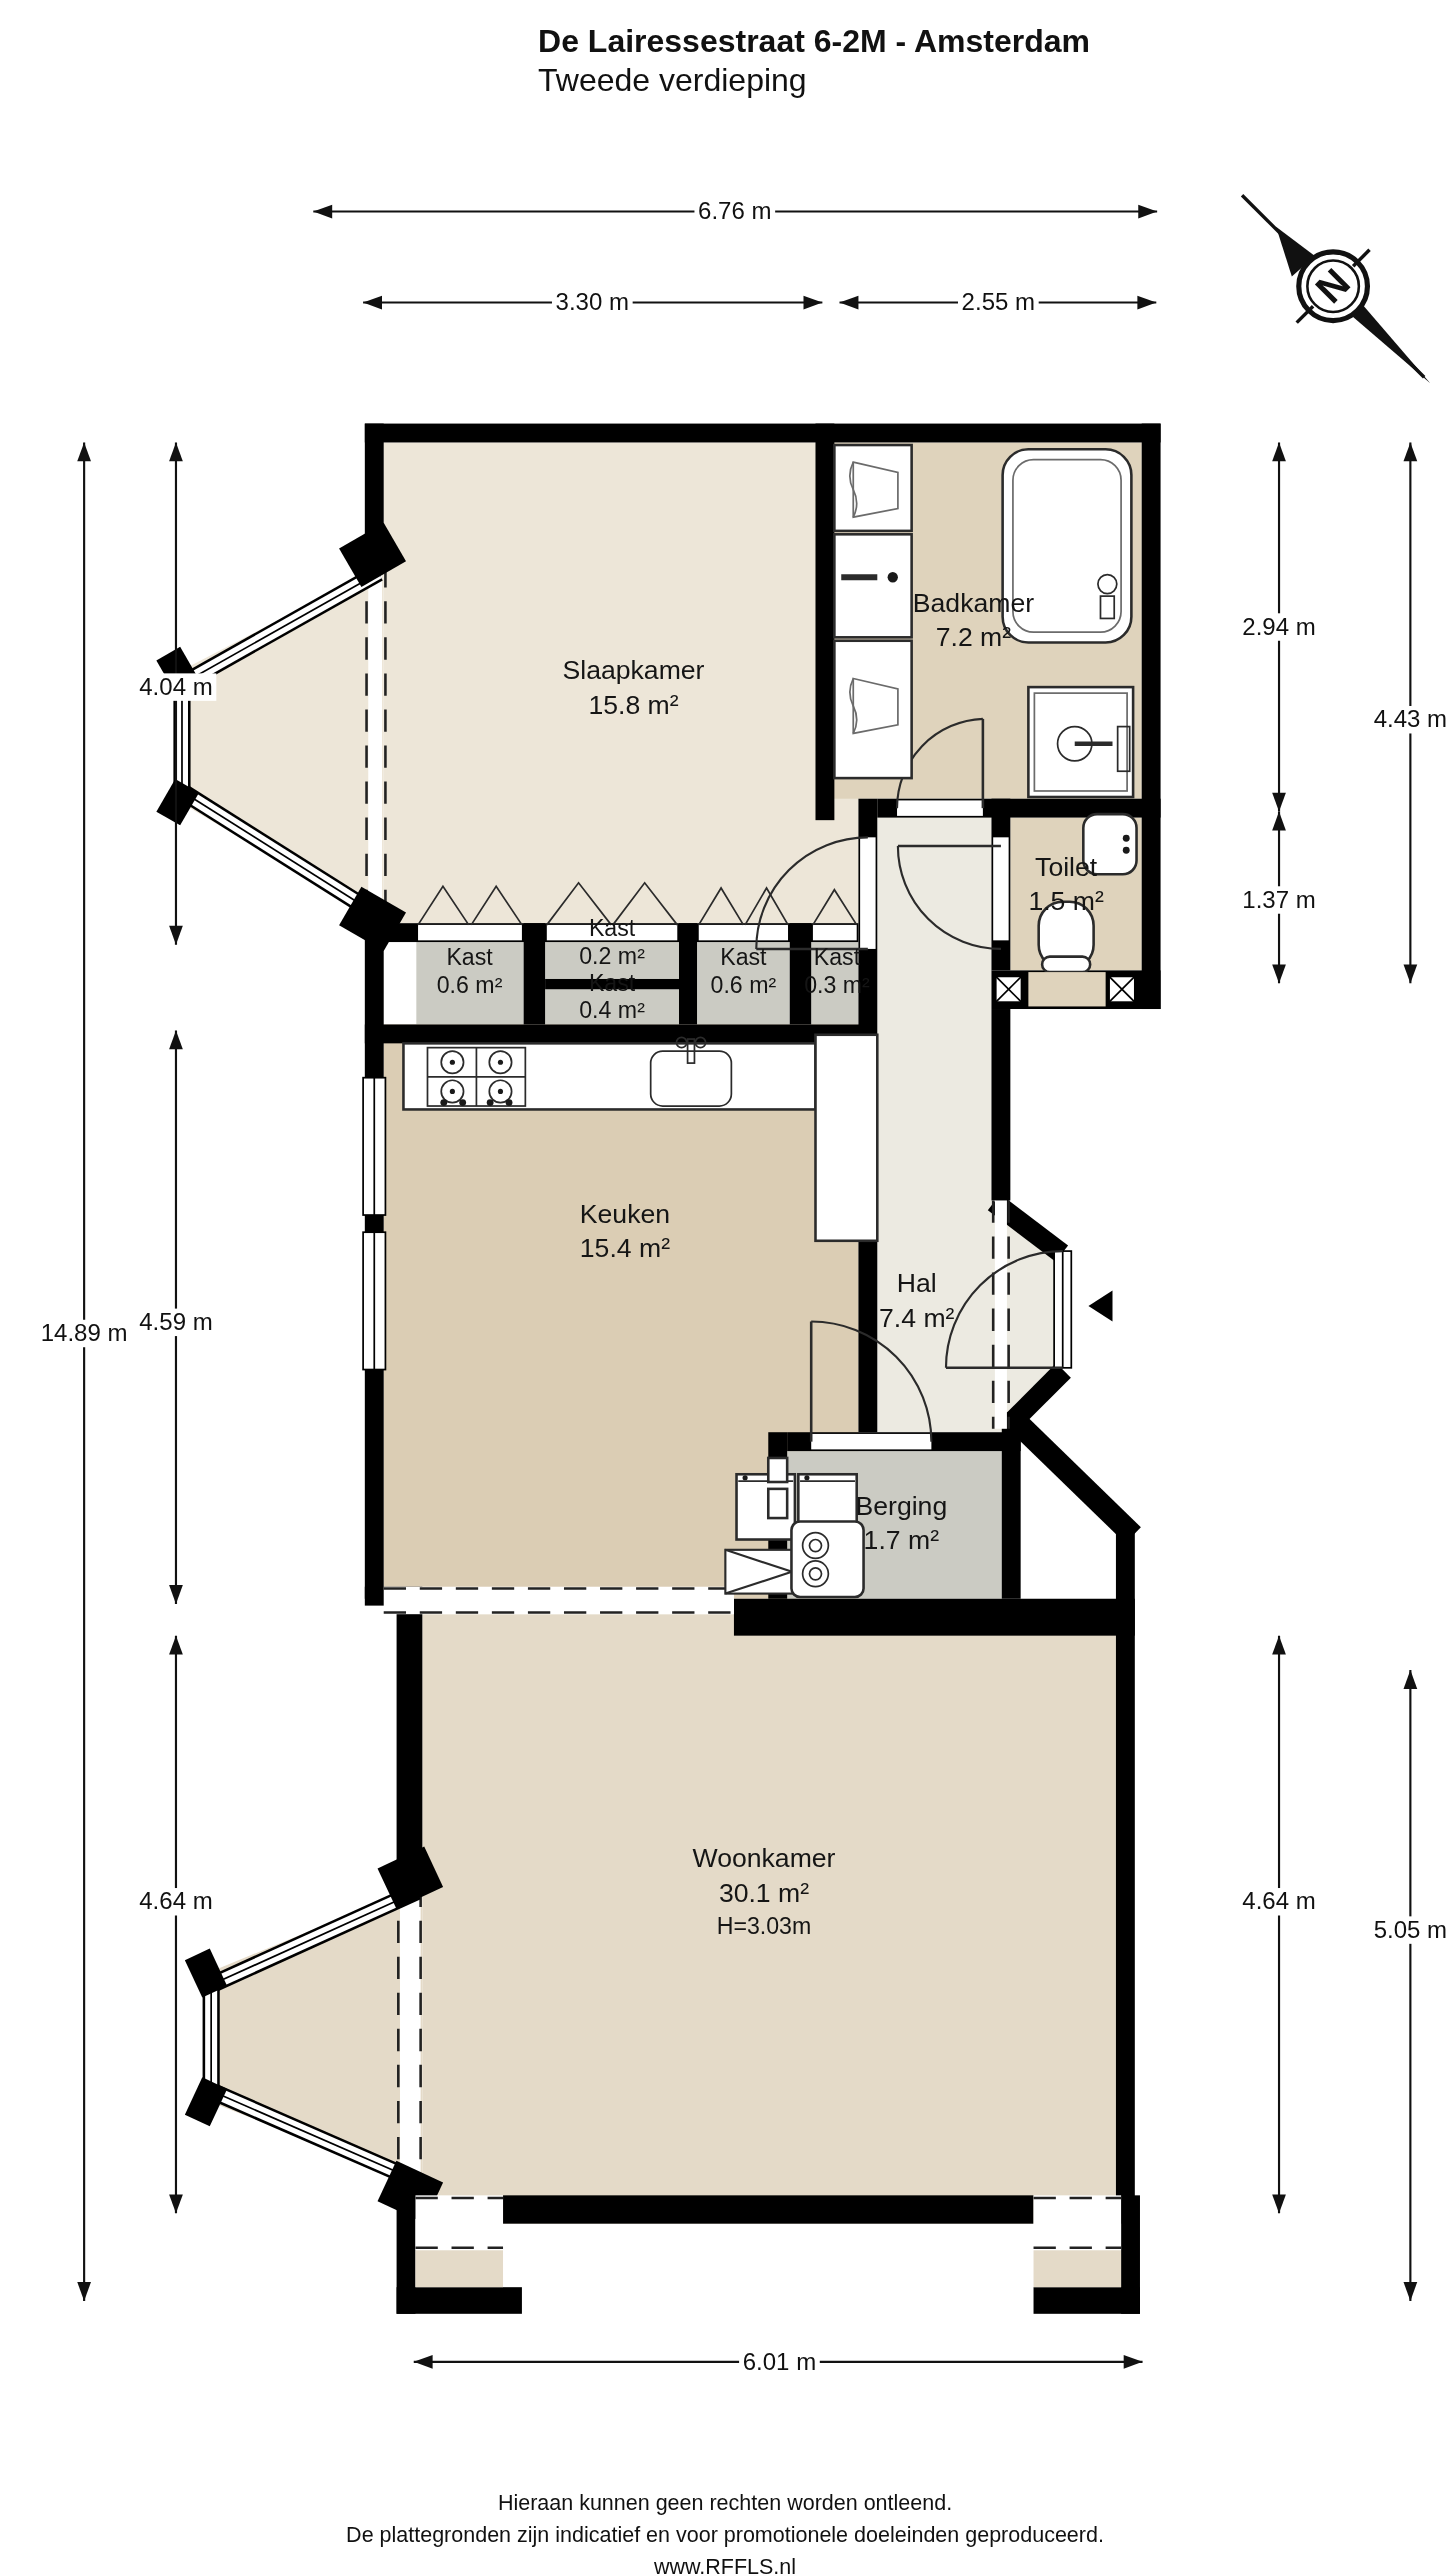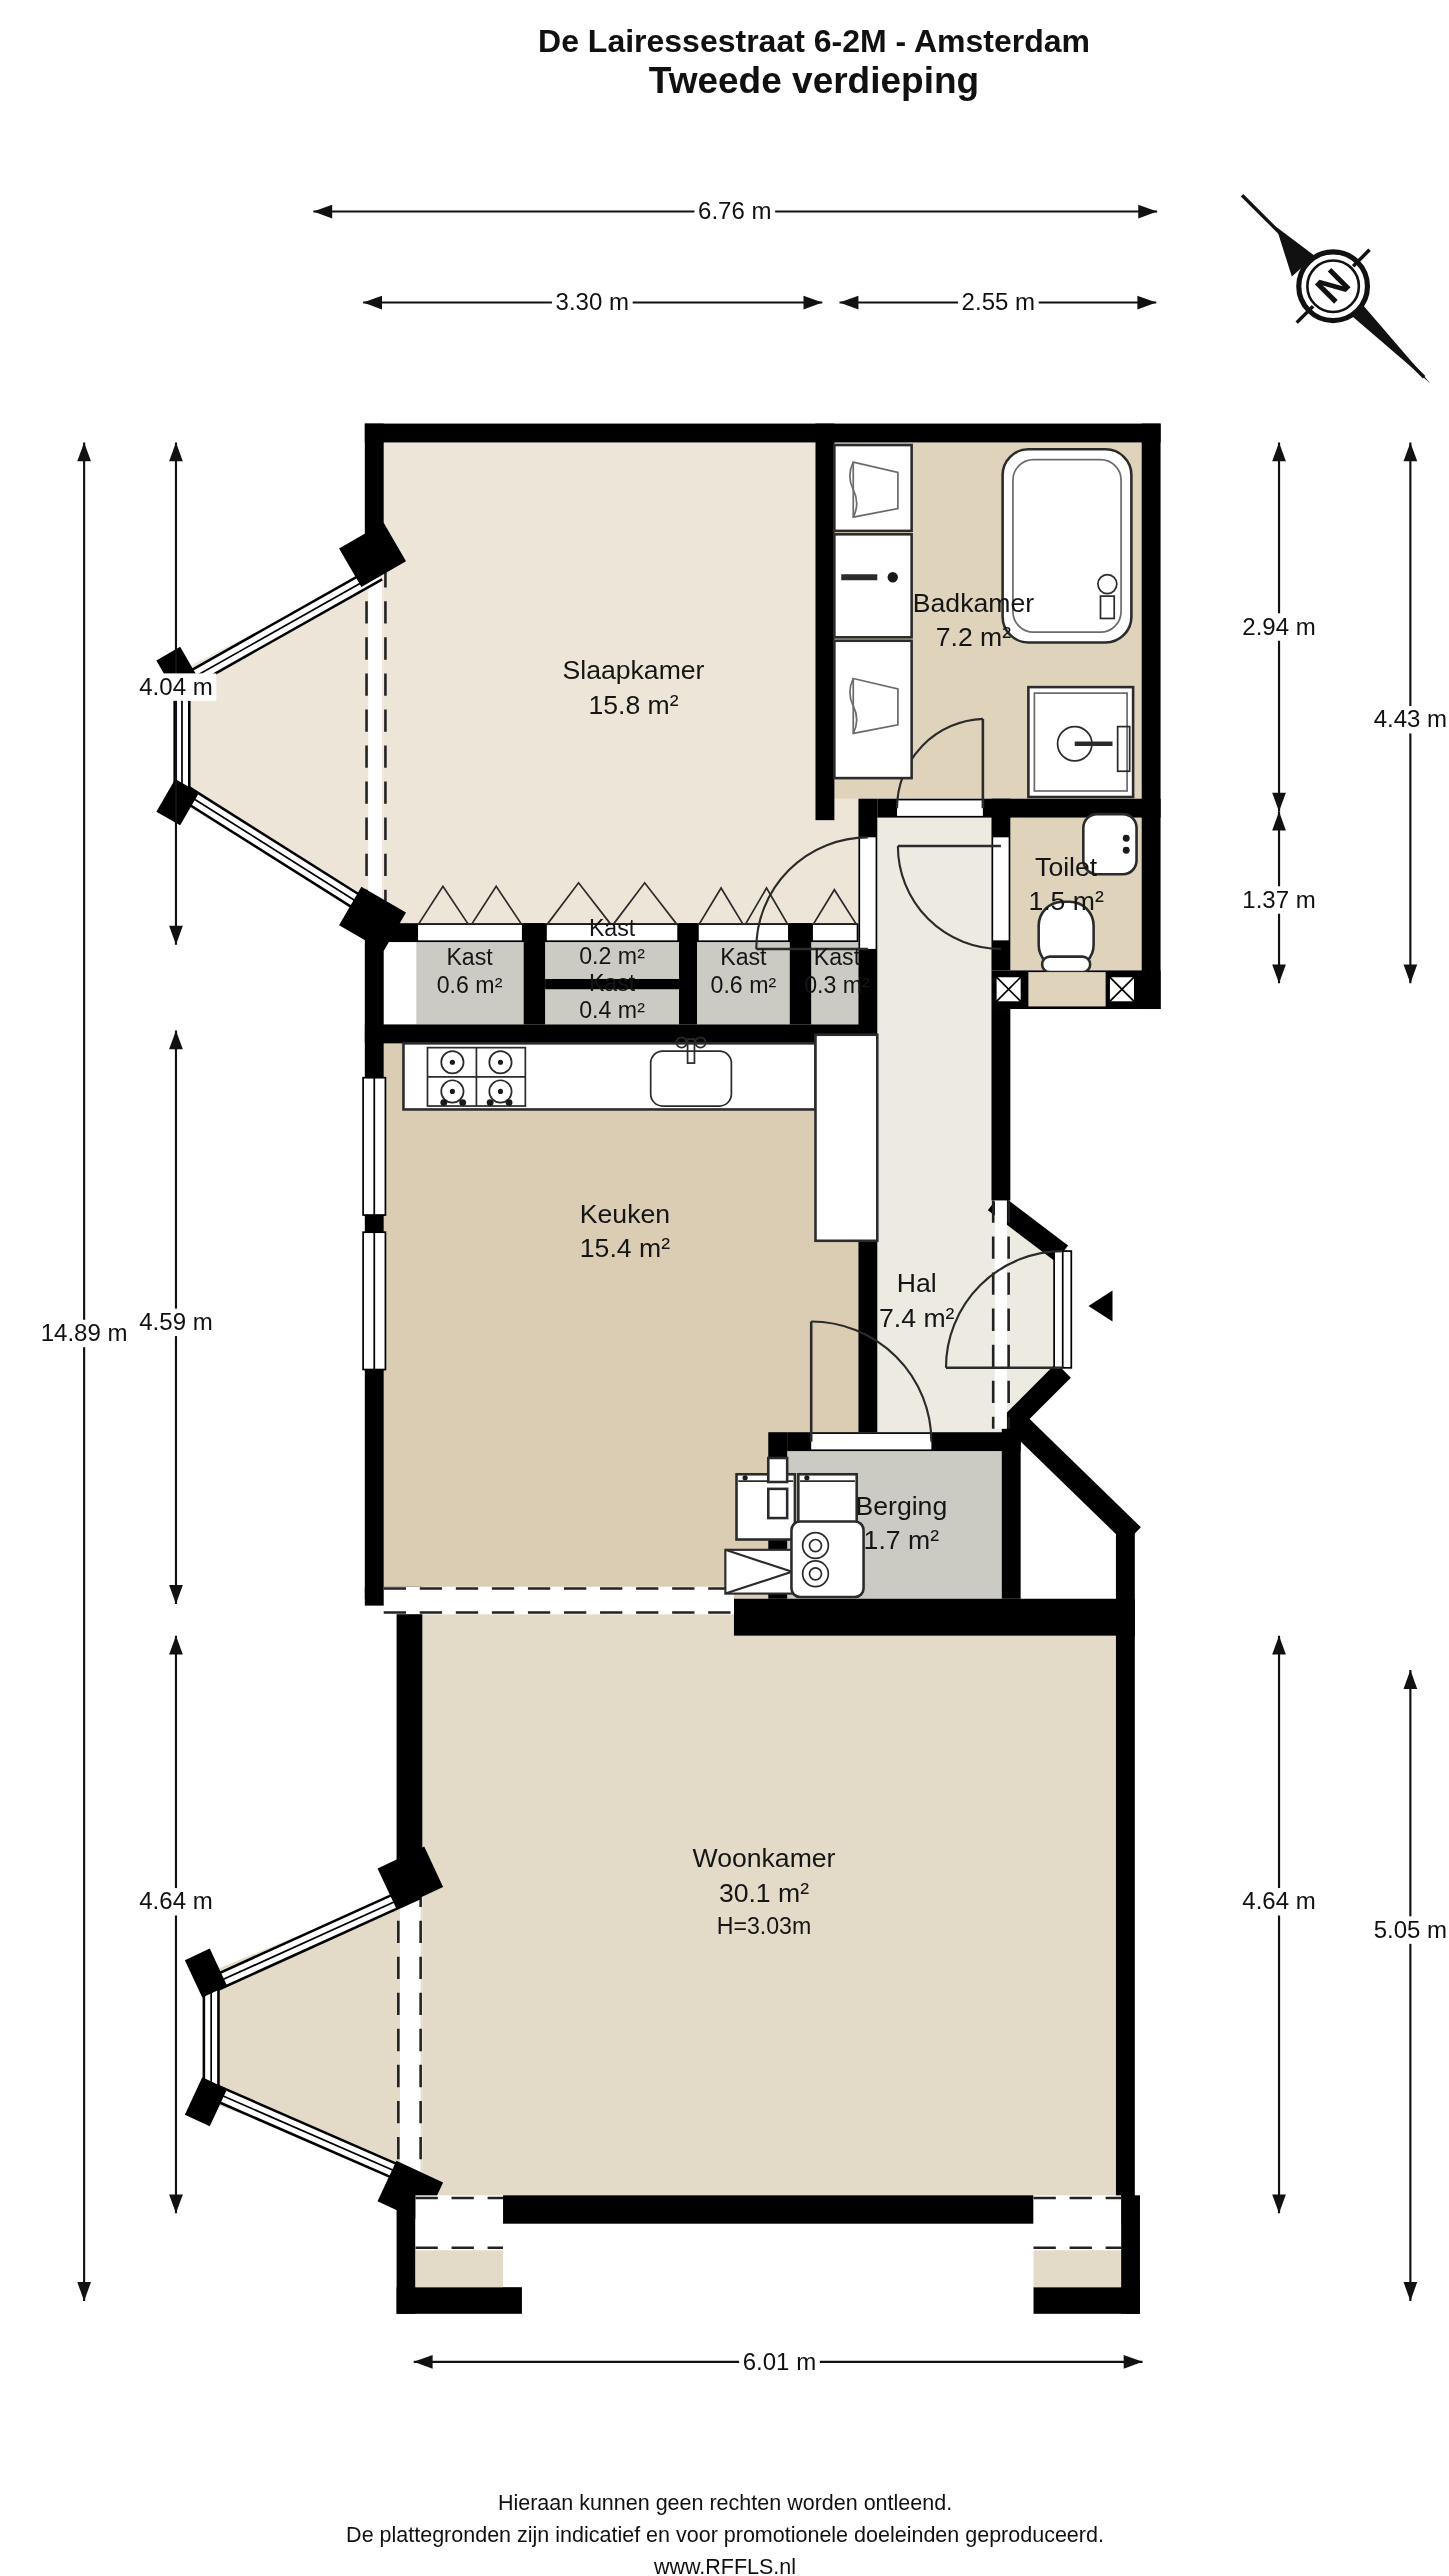"De Lairessestraat 6-2M - Amsterdam" #title { text-align: center -> left }
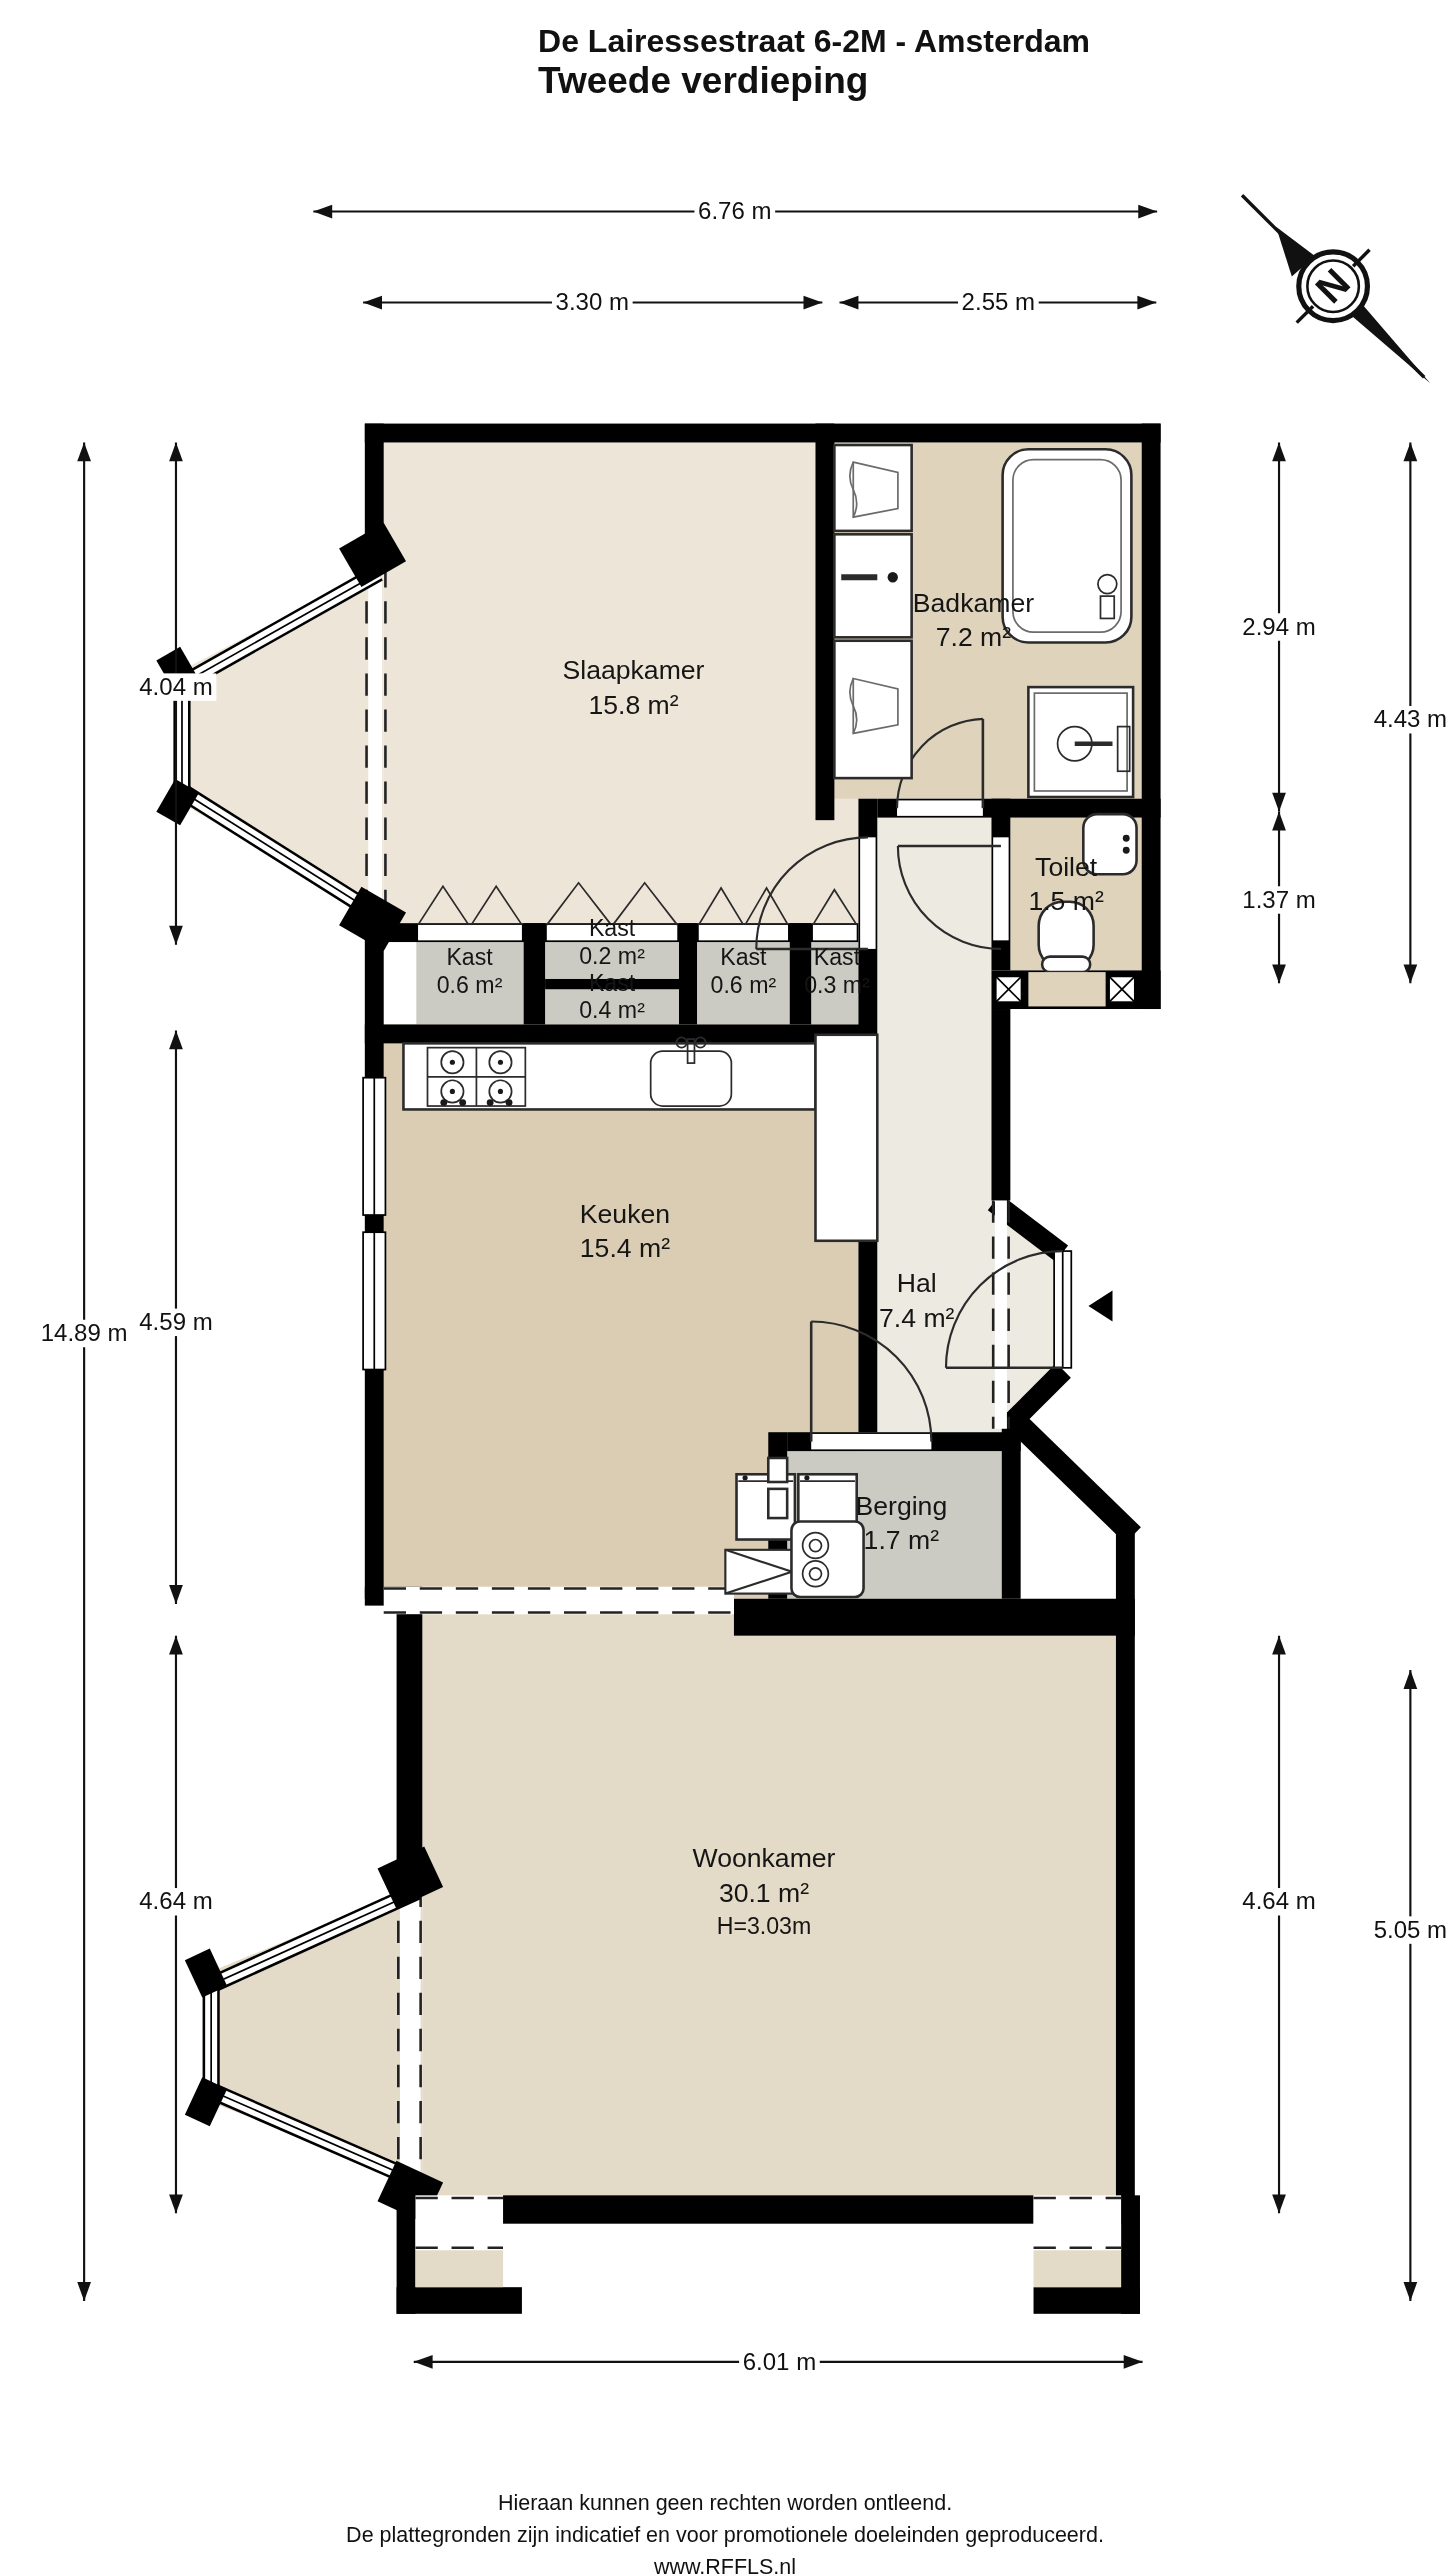"Tweede verdieping" #title .t2 { font-size: 37px -> 32px; font-weight: bold -> normal }
